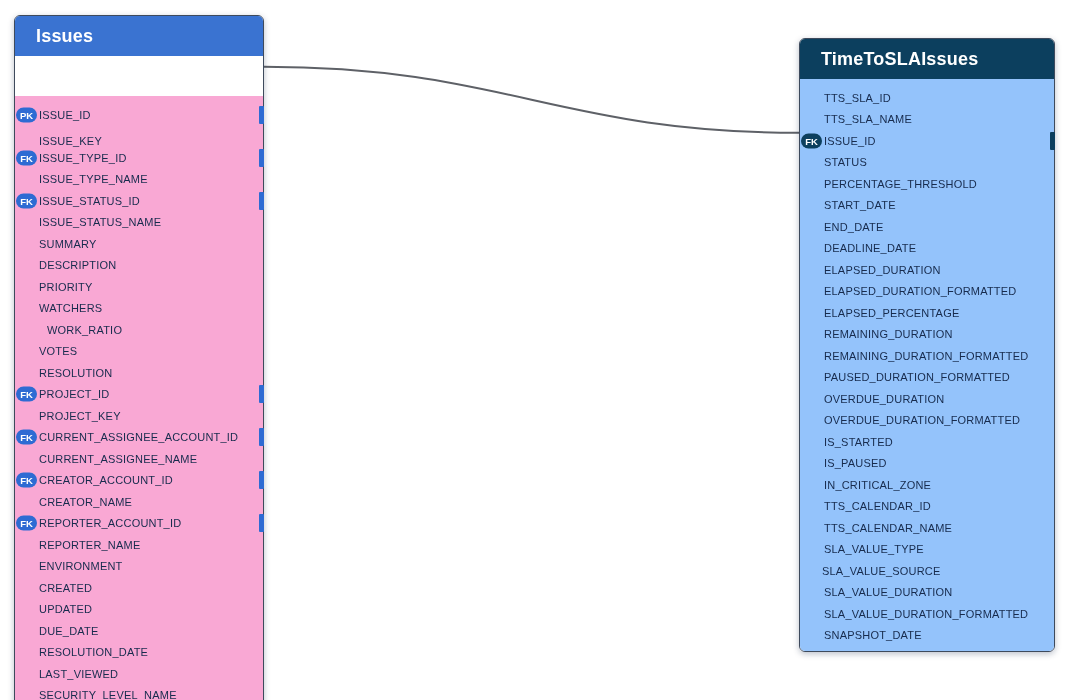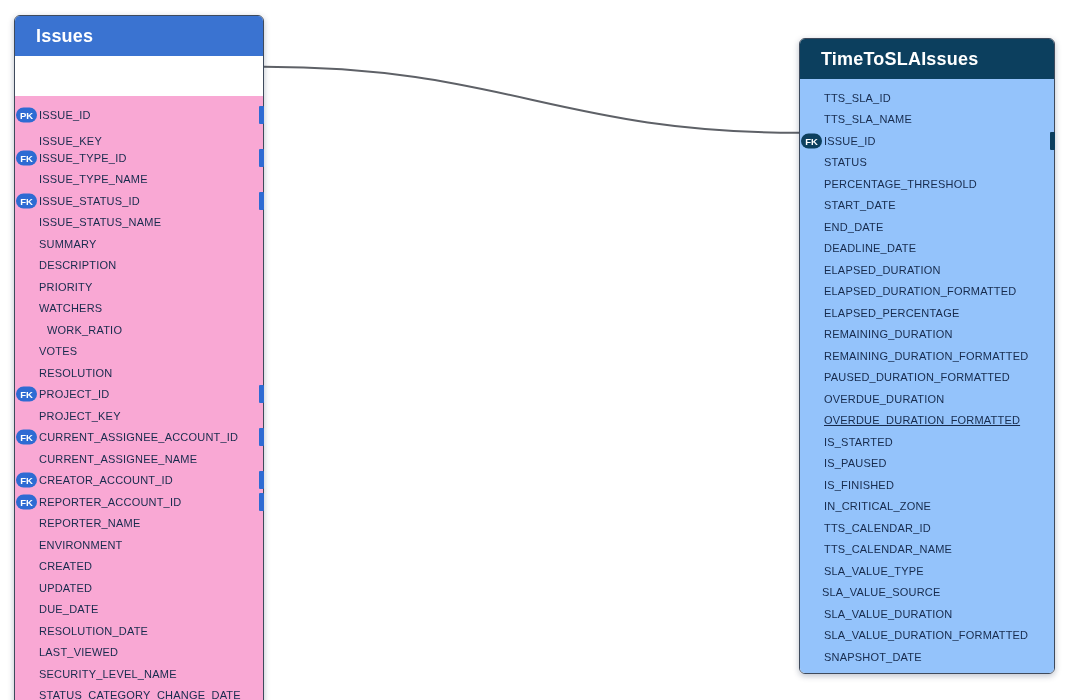"OVERDUE_DURATION_FORMATTED" div.db-row { text-decoration: underline -> none }
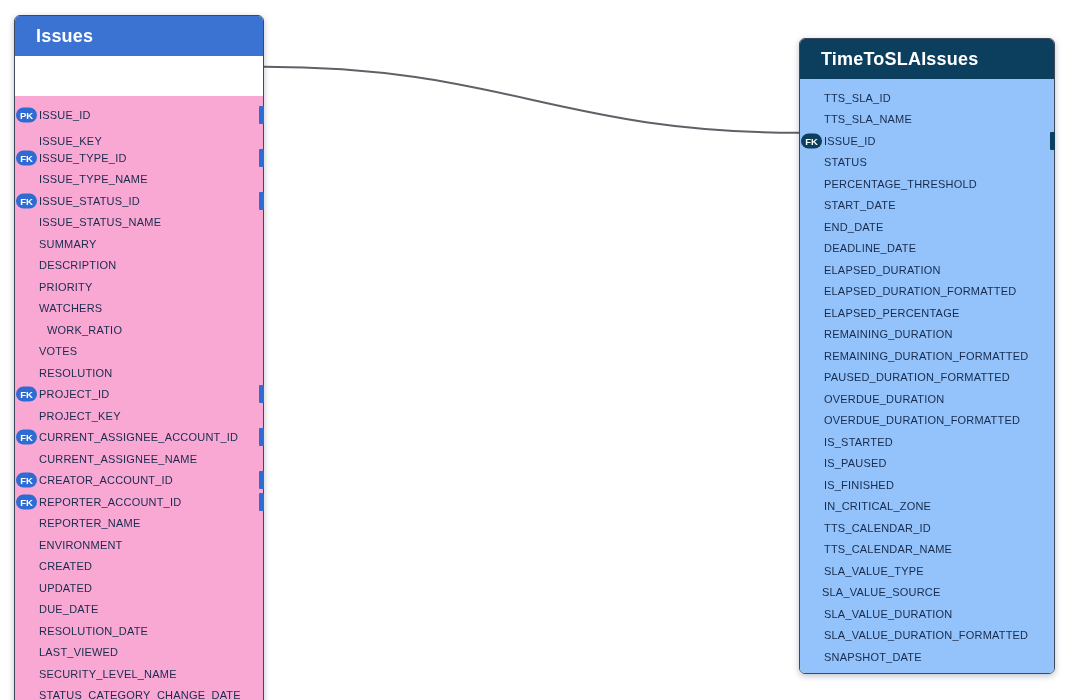"IS_FINISHED" div.db-row { html: <div> <span>IS_FINISHED</span> </div> -> none }
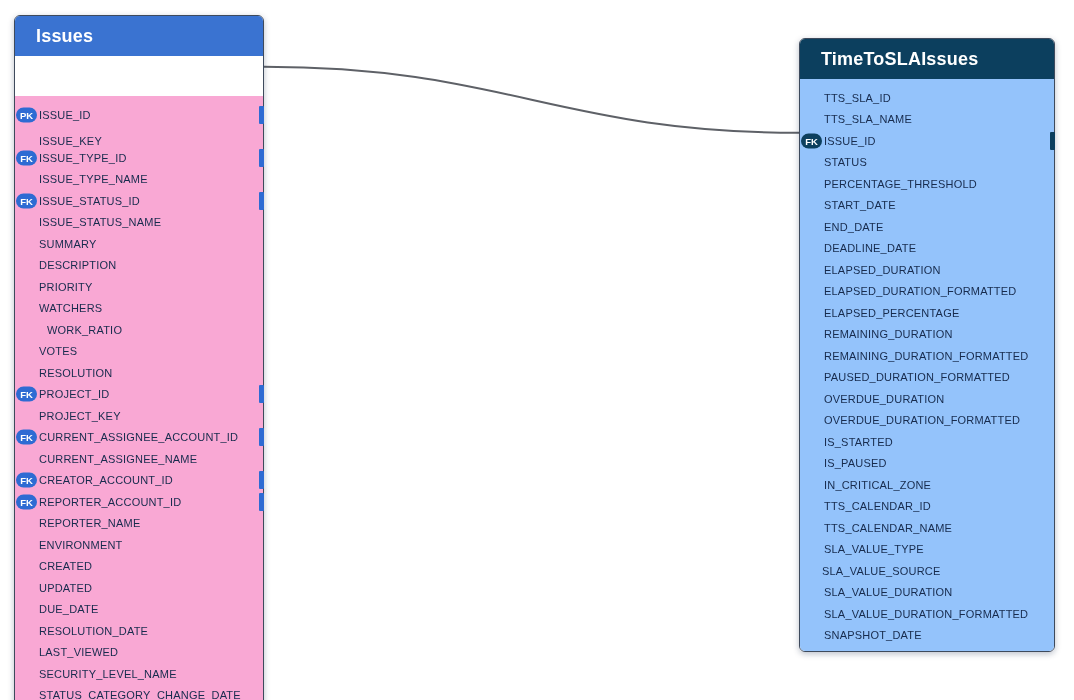"CREATOR_NAME" div.db-row { html: none -> <div> <span>CREATOR_NAME</span> </div> }
